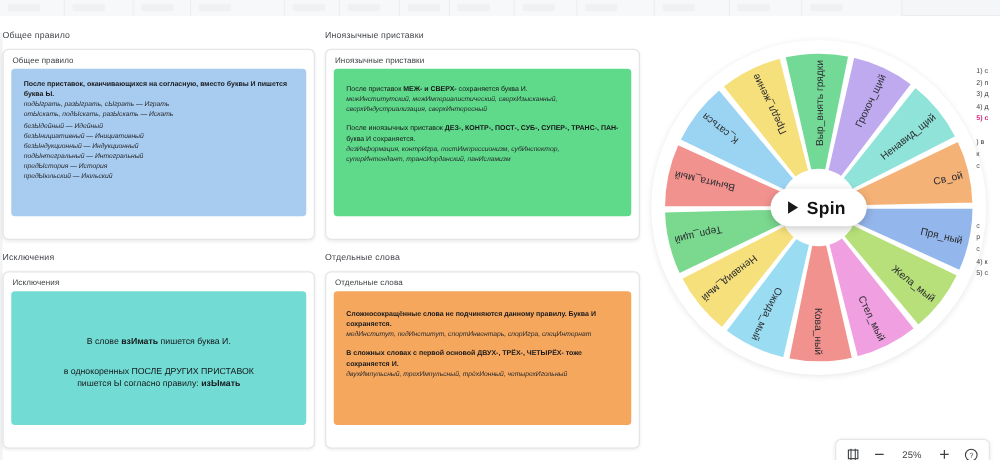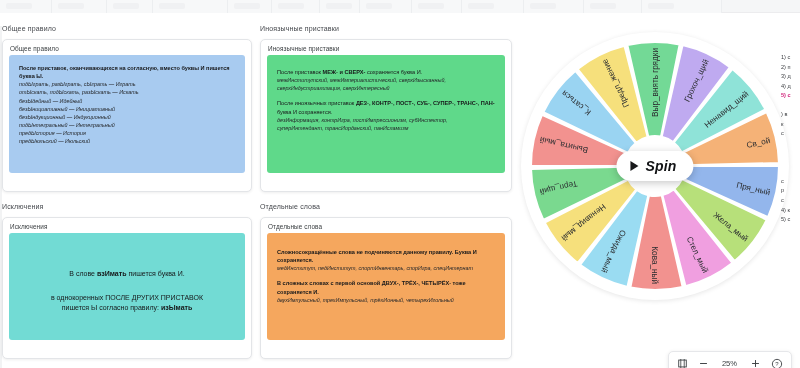"Spin" .spin-btn { font-style: italic -> none }
